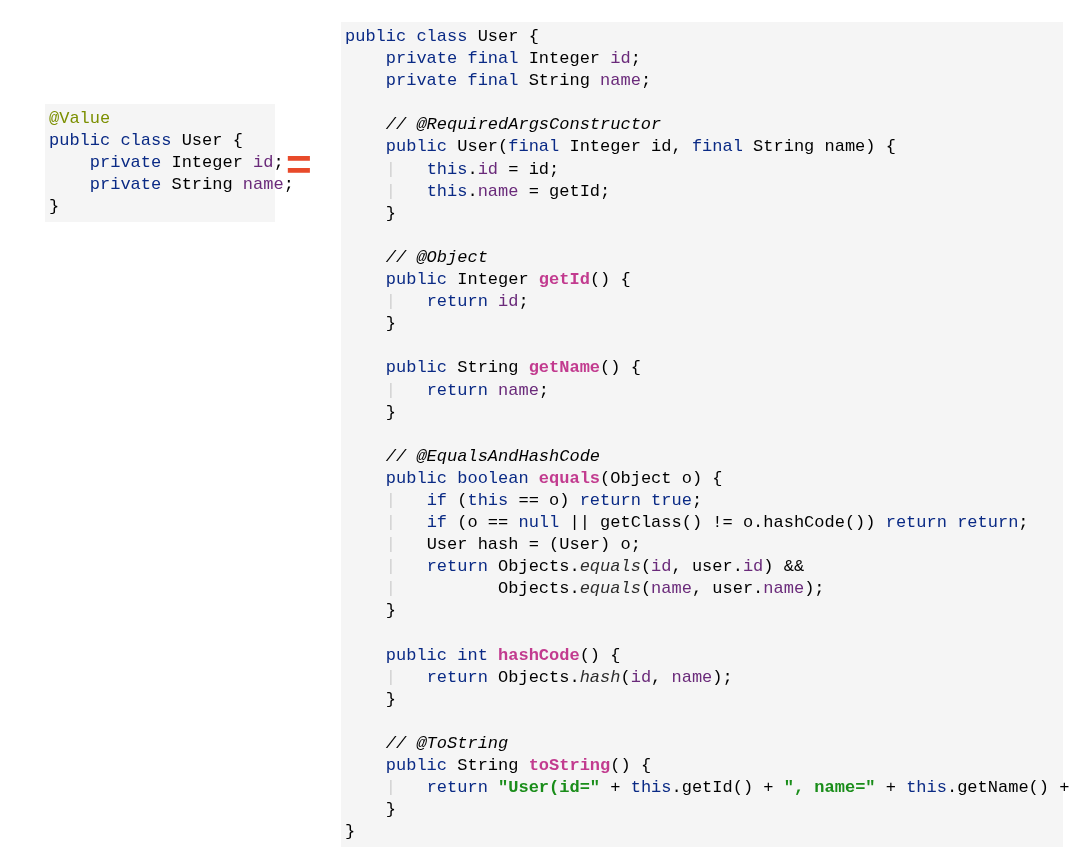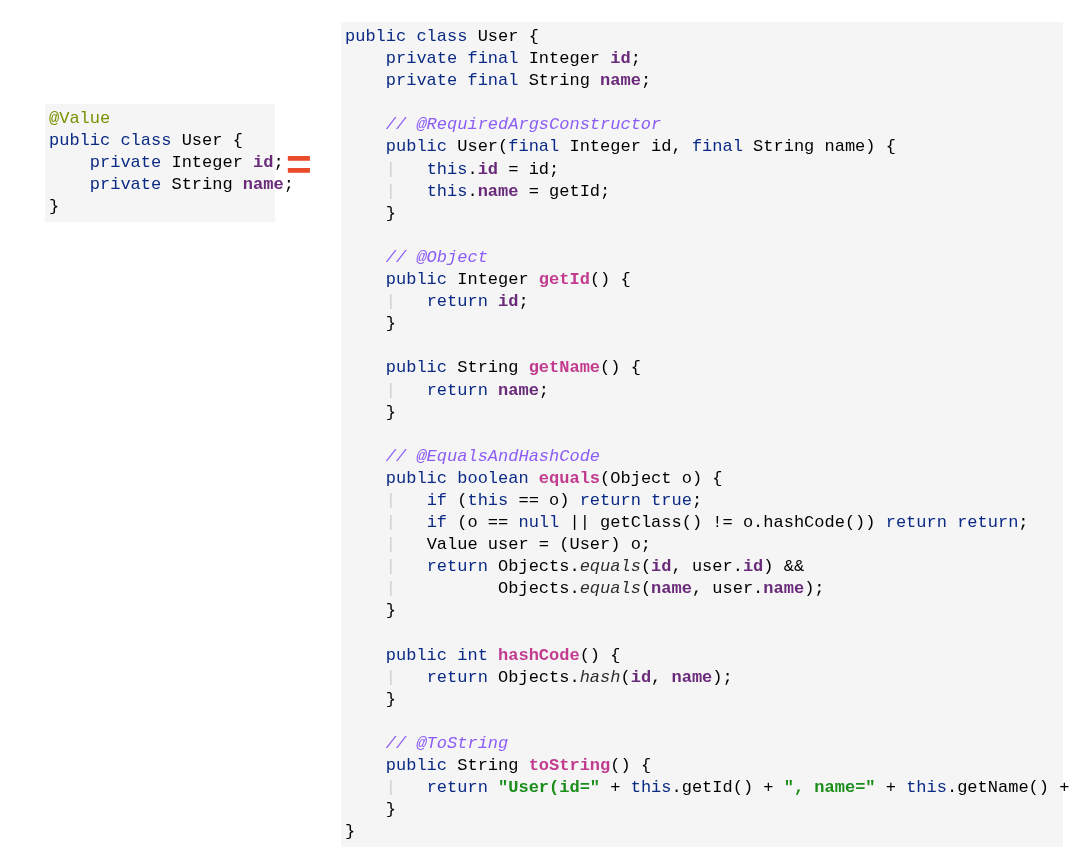"id" .fld { font-weight: bold -> normal }
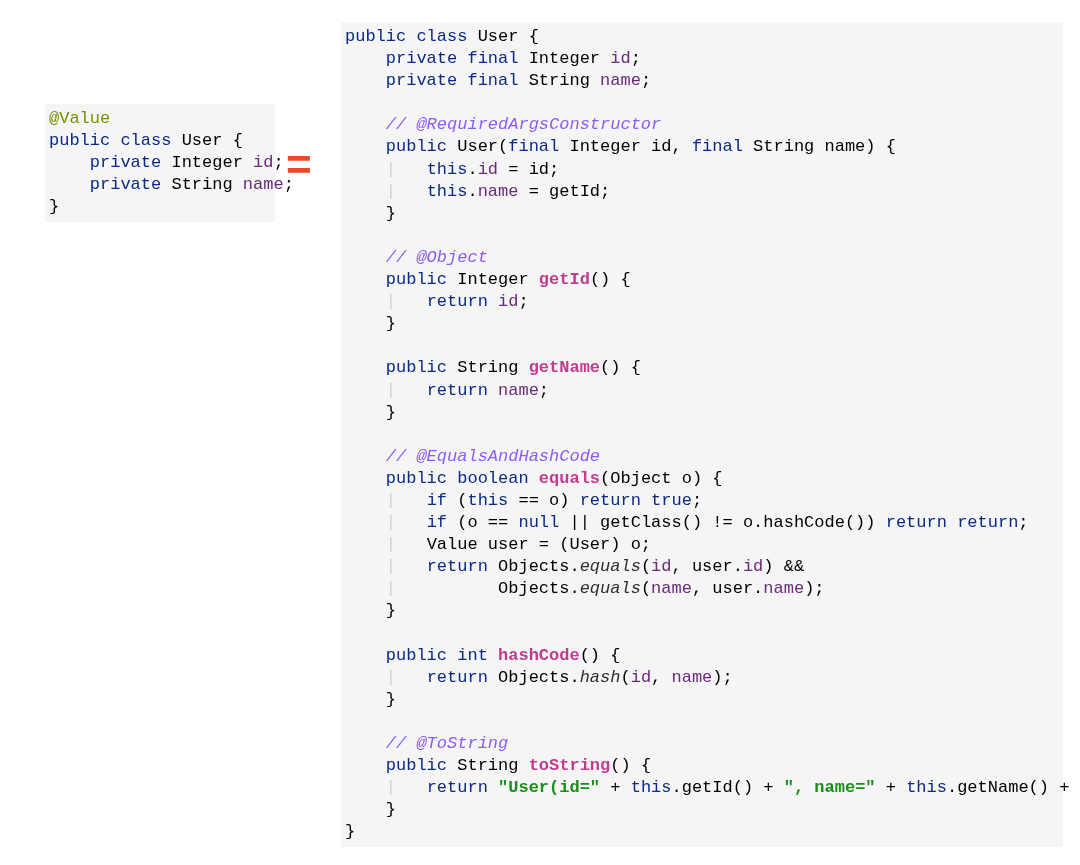"// @RequiredArgsConstructor" .cmt { color: #8b5cf6 -> #000000 }
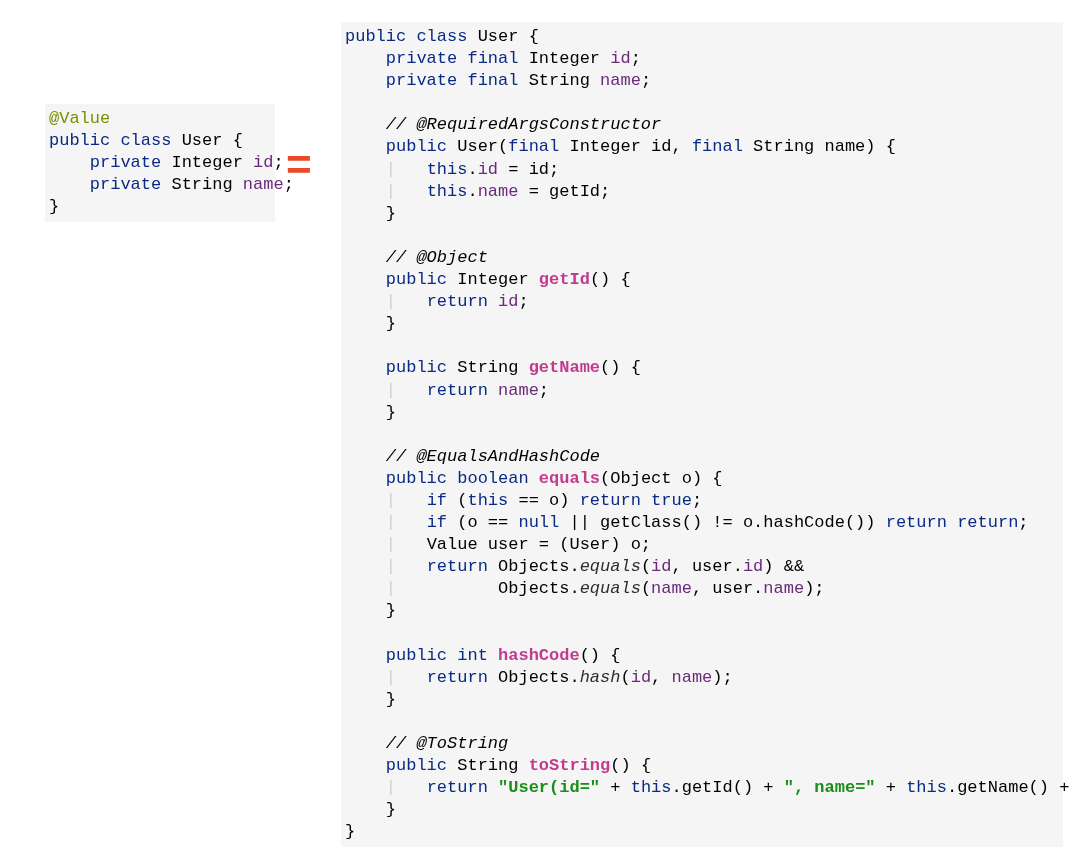"Value user = (User) o;" span { text: Value user -> User hash }
